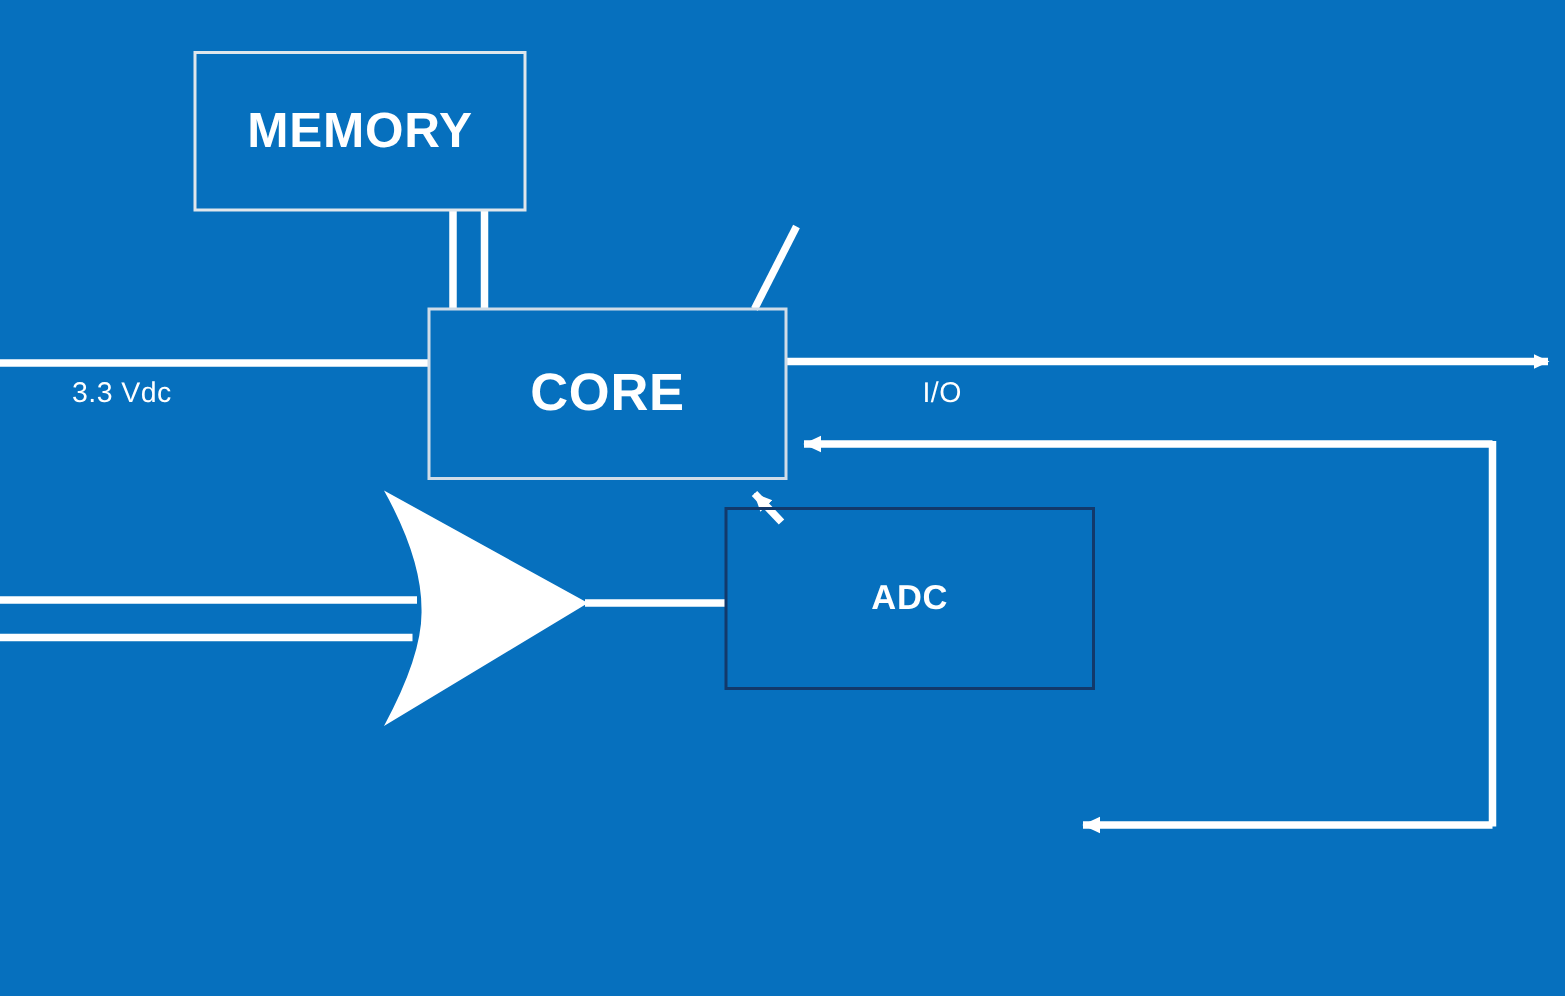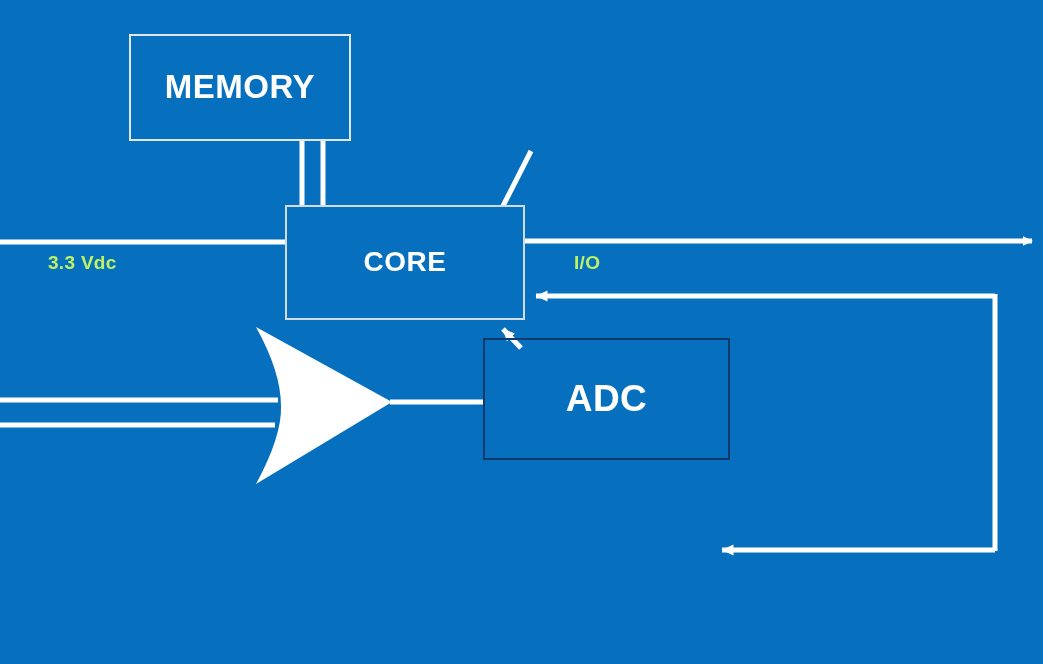"3.3 Vdc" .wire-label { color: #bef264 -> #ffffff; font-weight: bold -> normal }
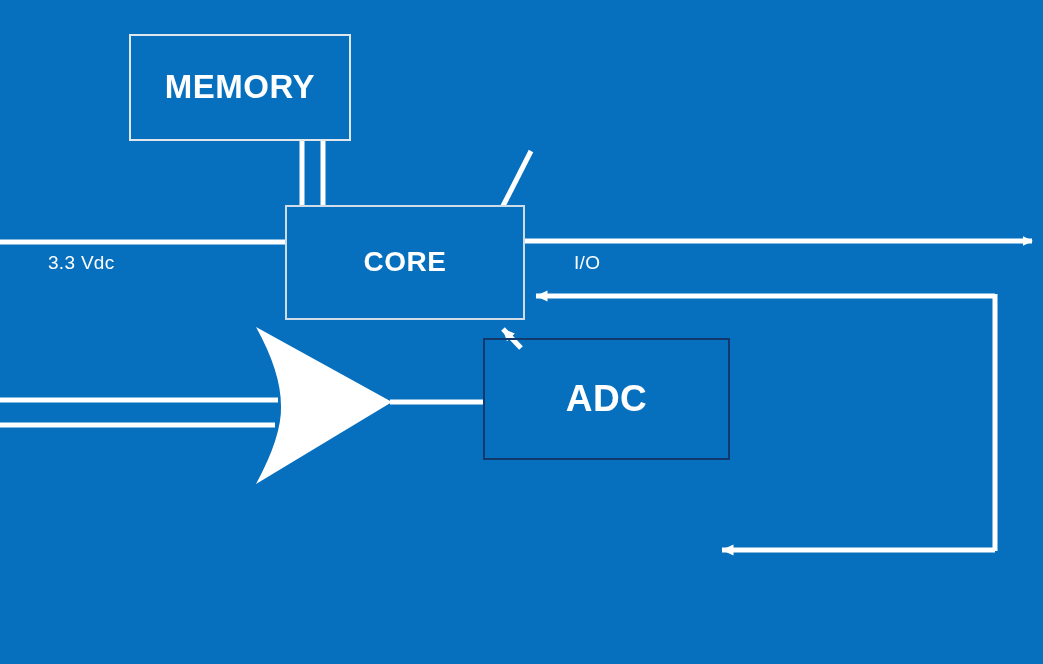"CORE" #box-core .node-label { font-size: 28px -> 35px }
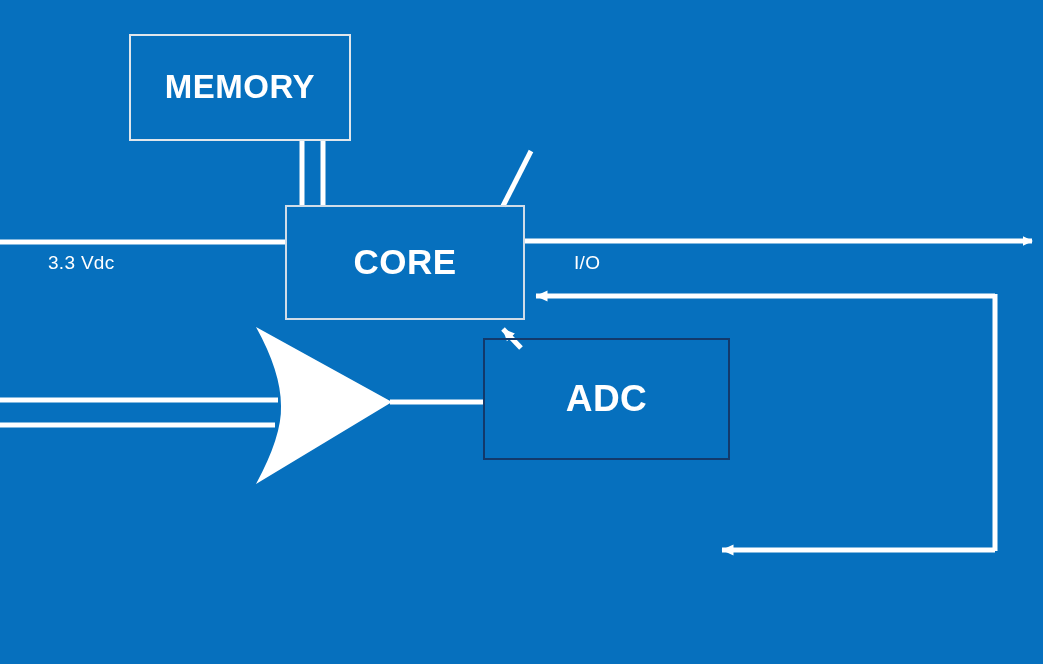"I/O" #label-io { left: 574px -> 615px }
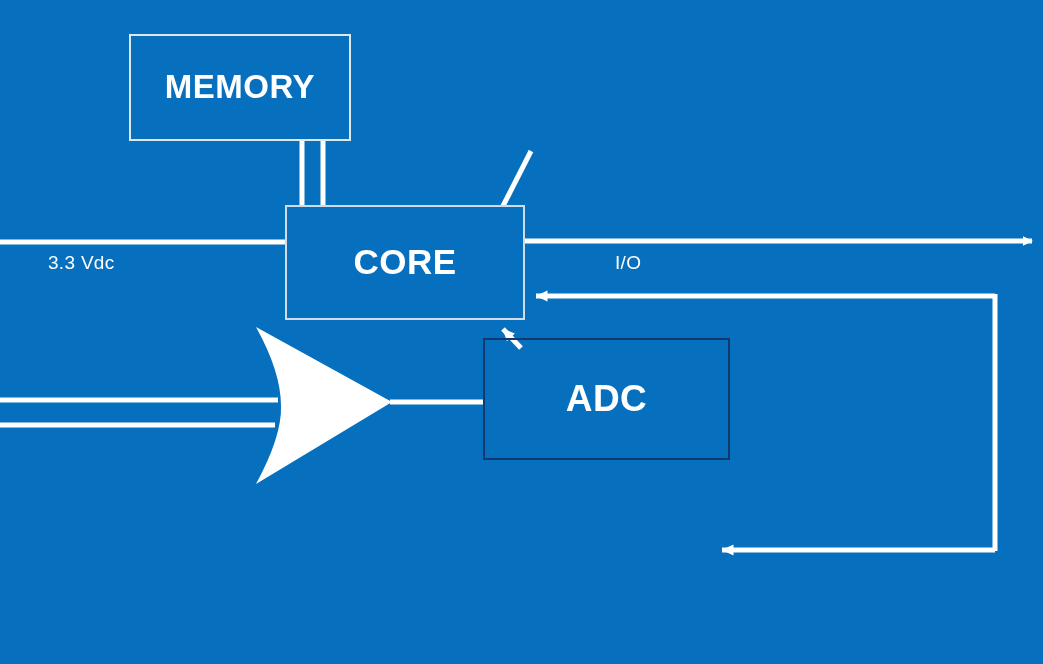"ADC" #box-adc .node-label { font-size: 37px -> 23px }
